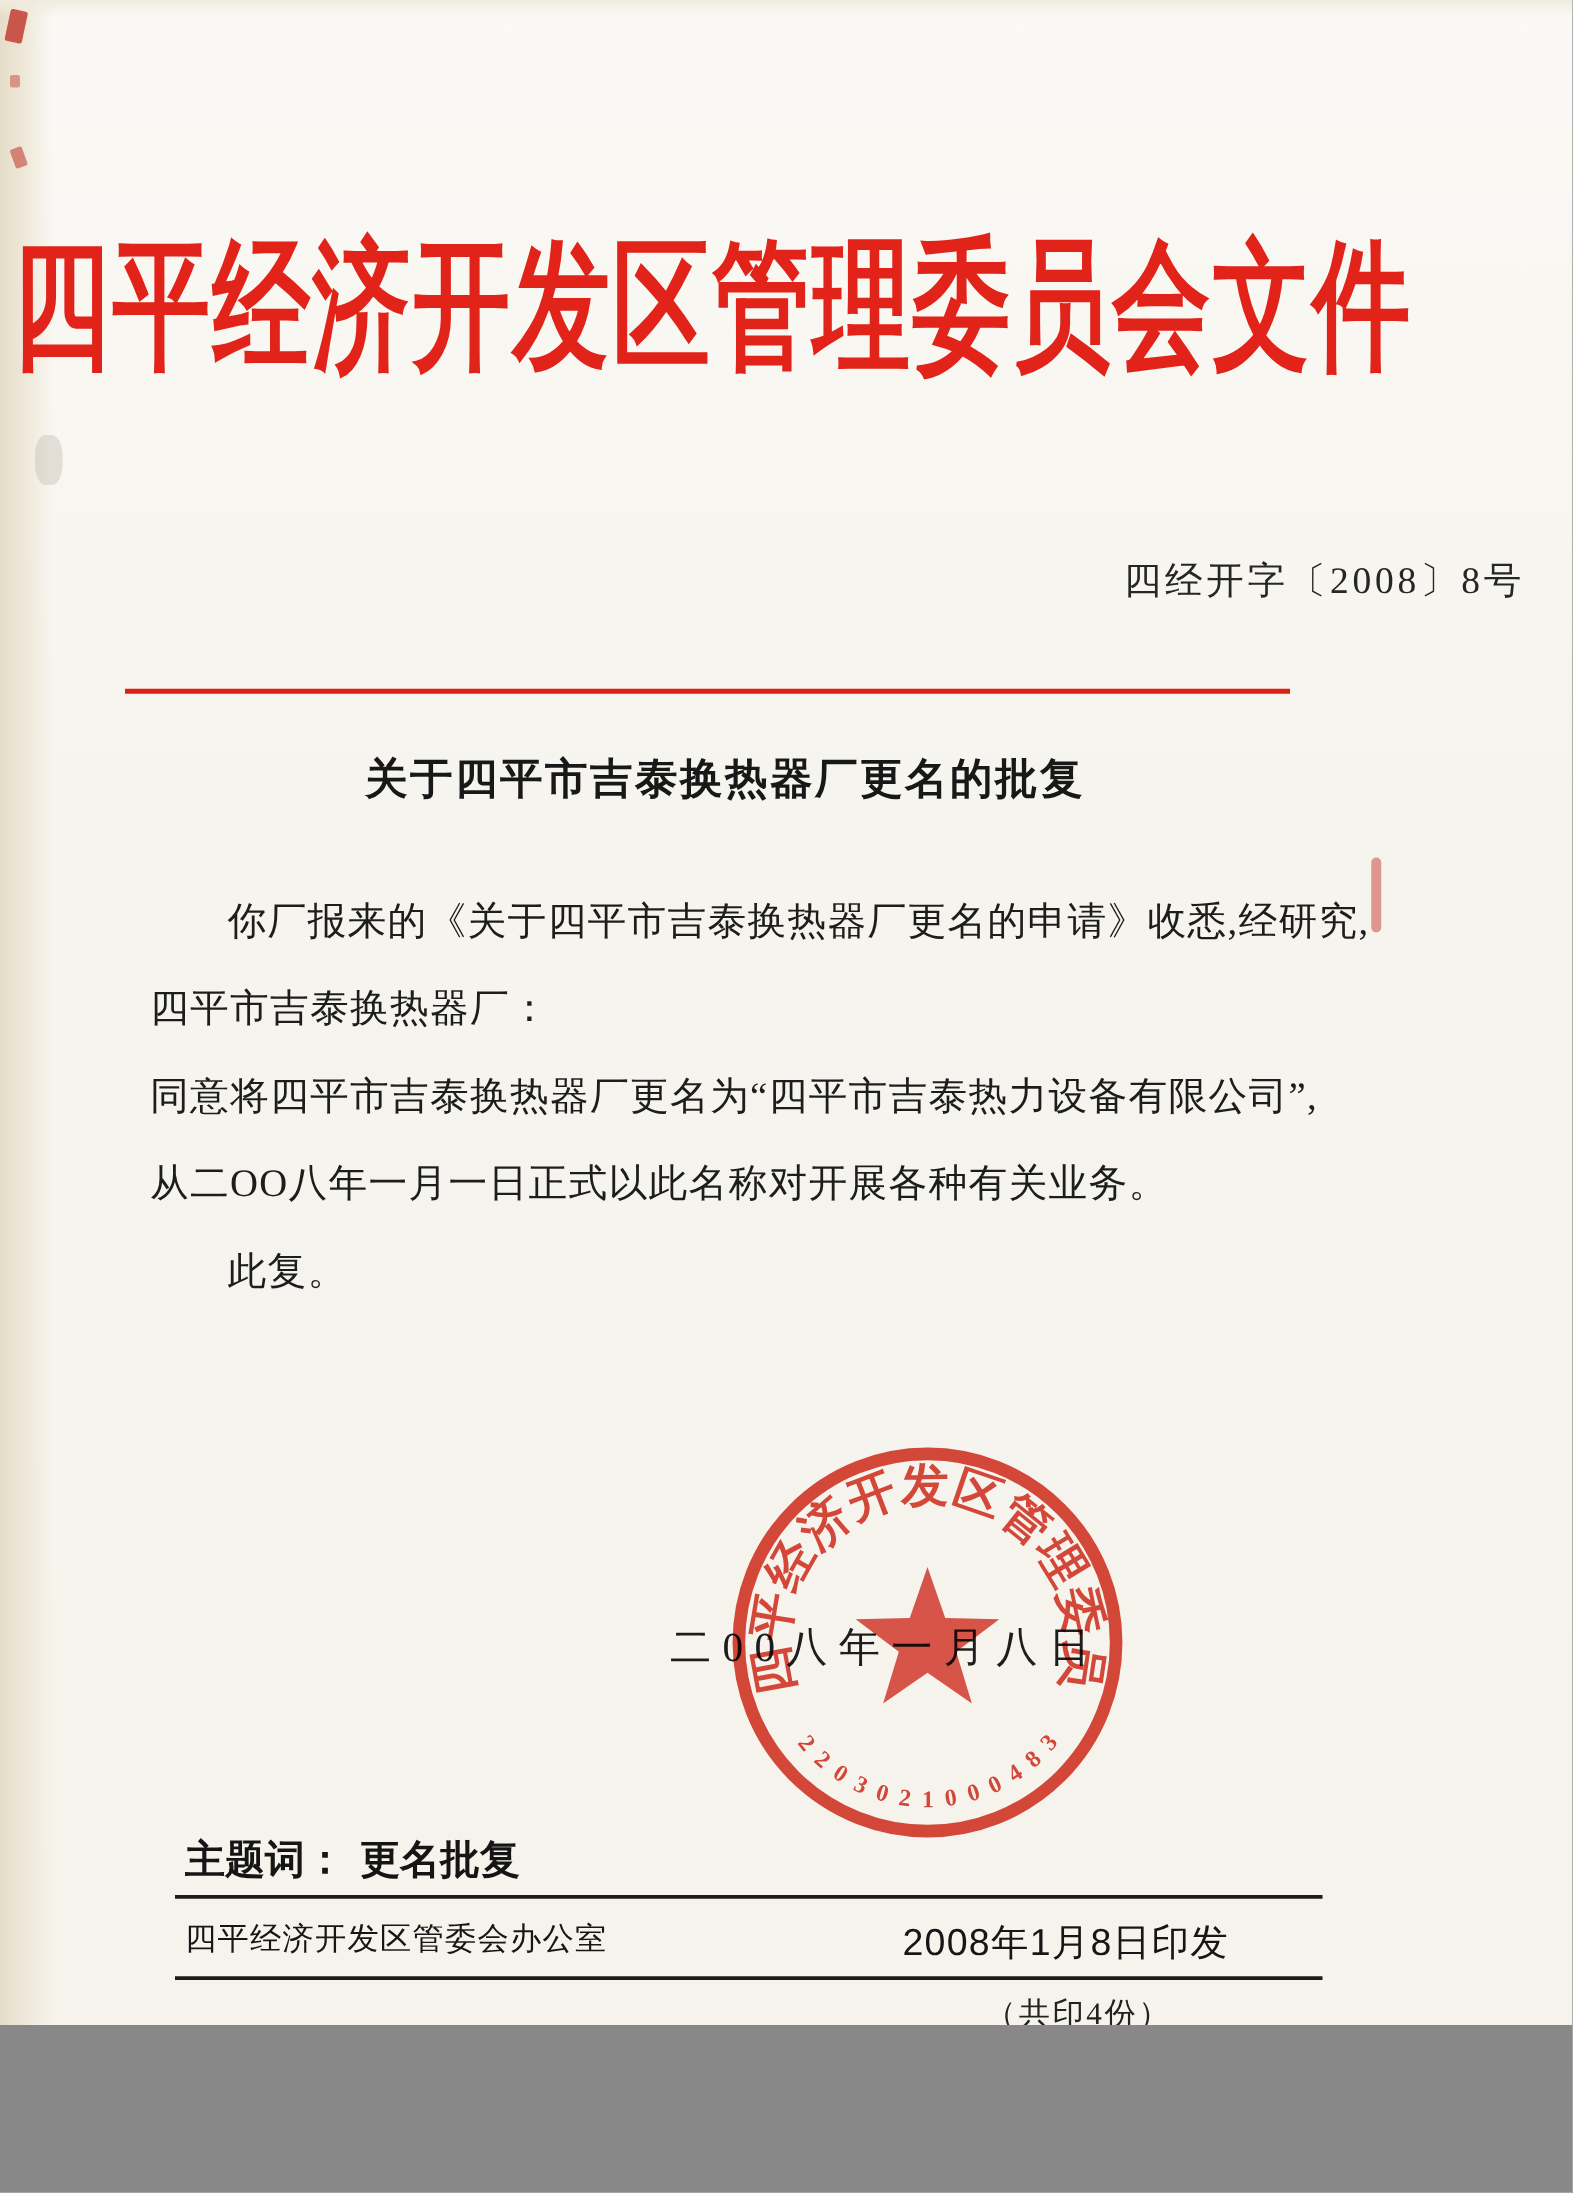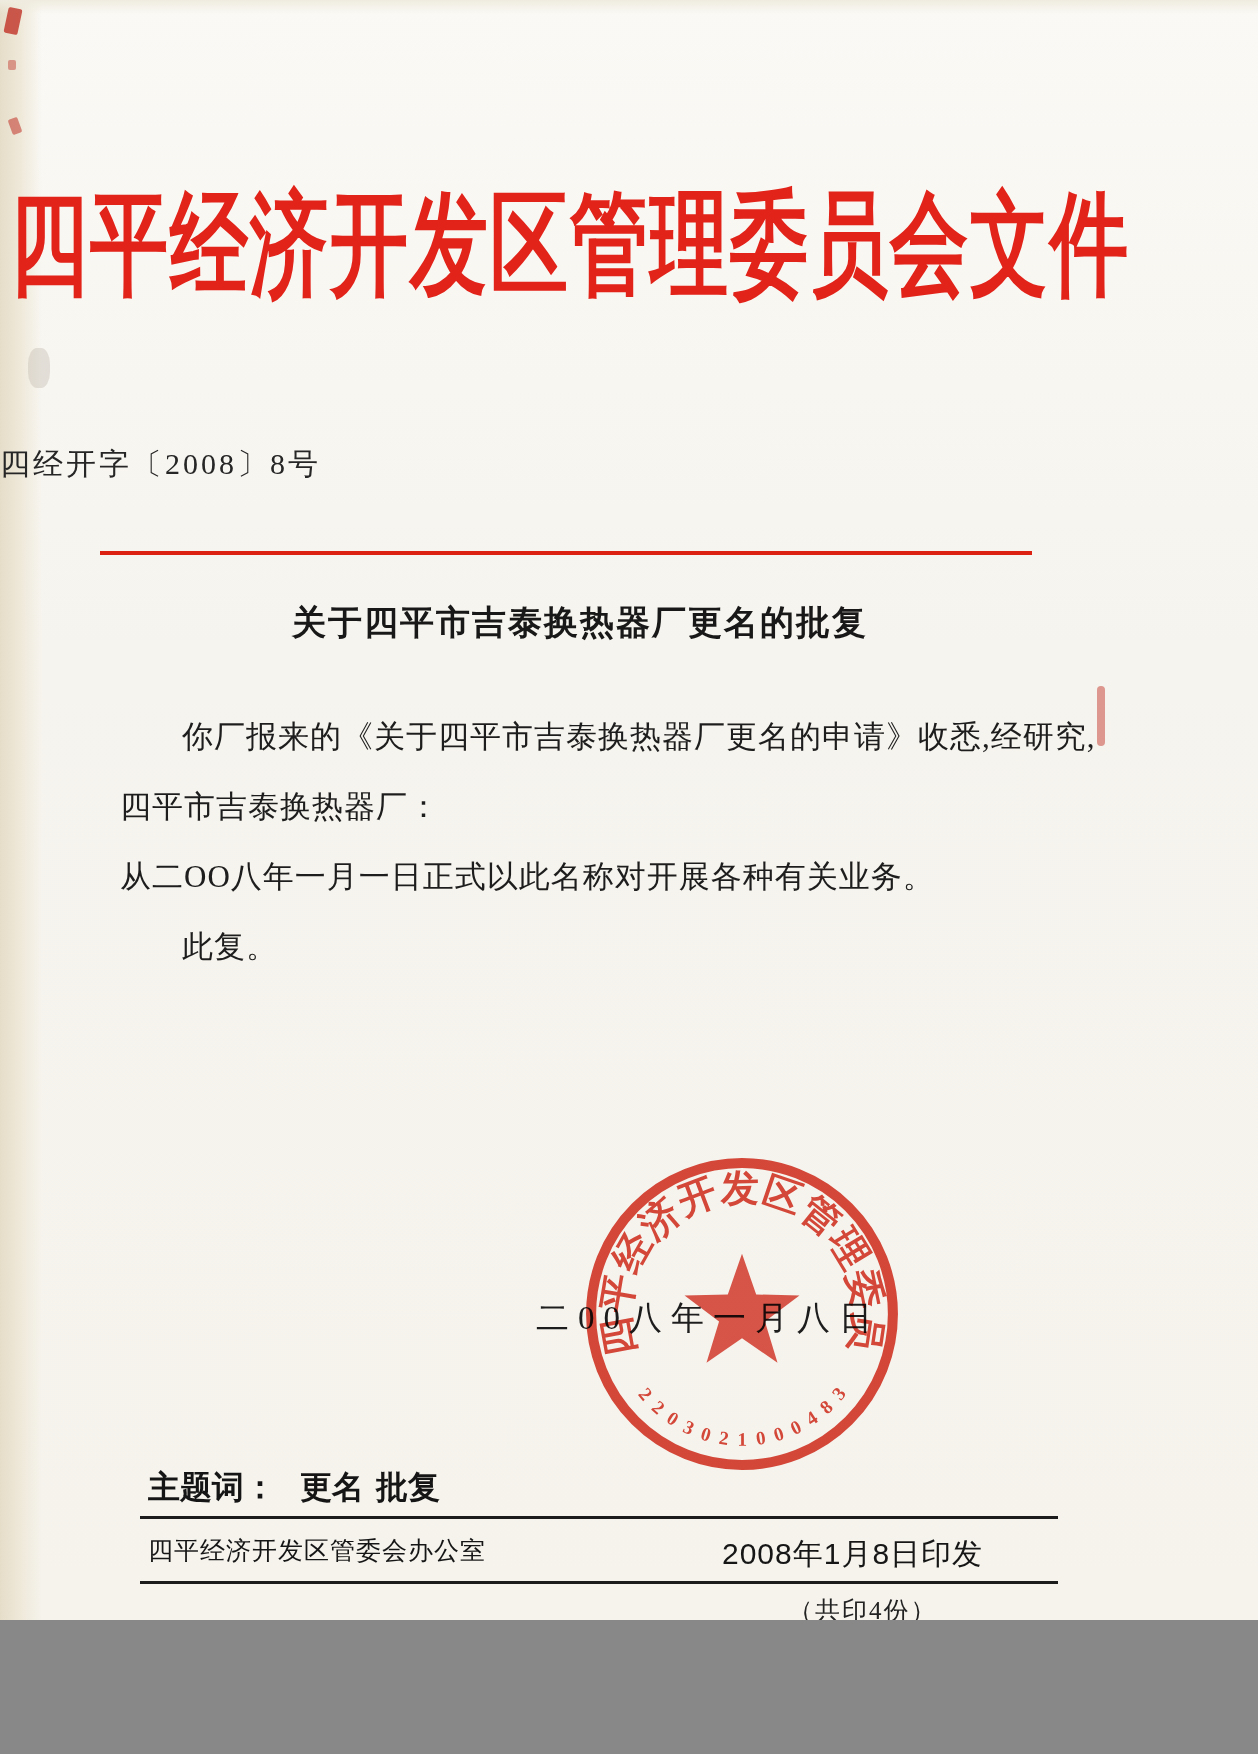"四经开字〔2008〕8号" .doc-number { text-align: left -> right }
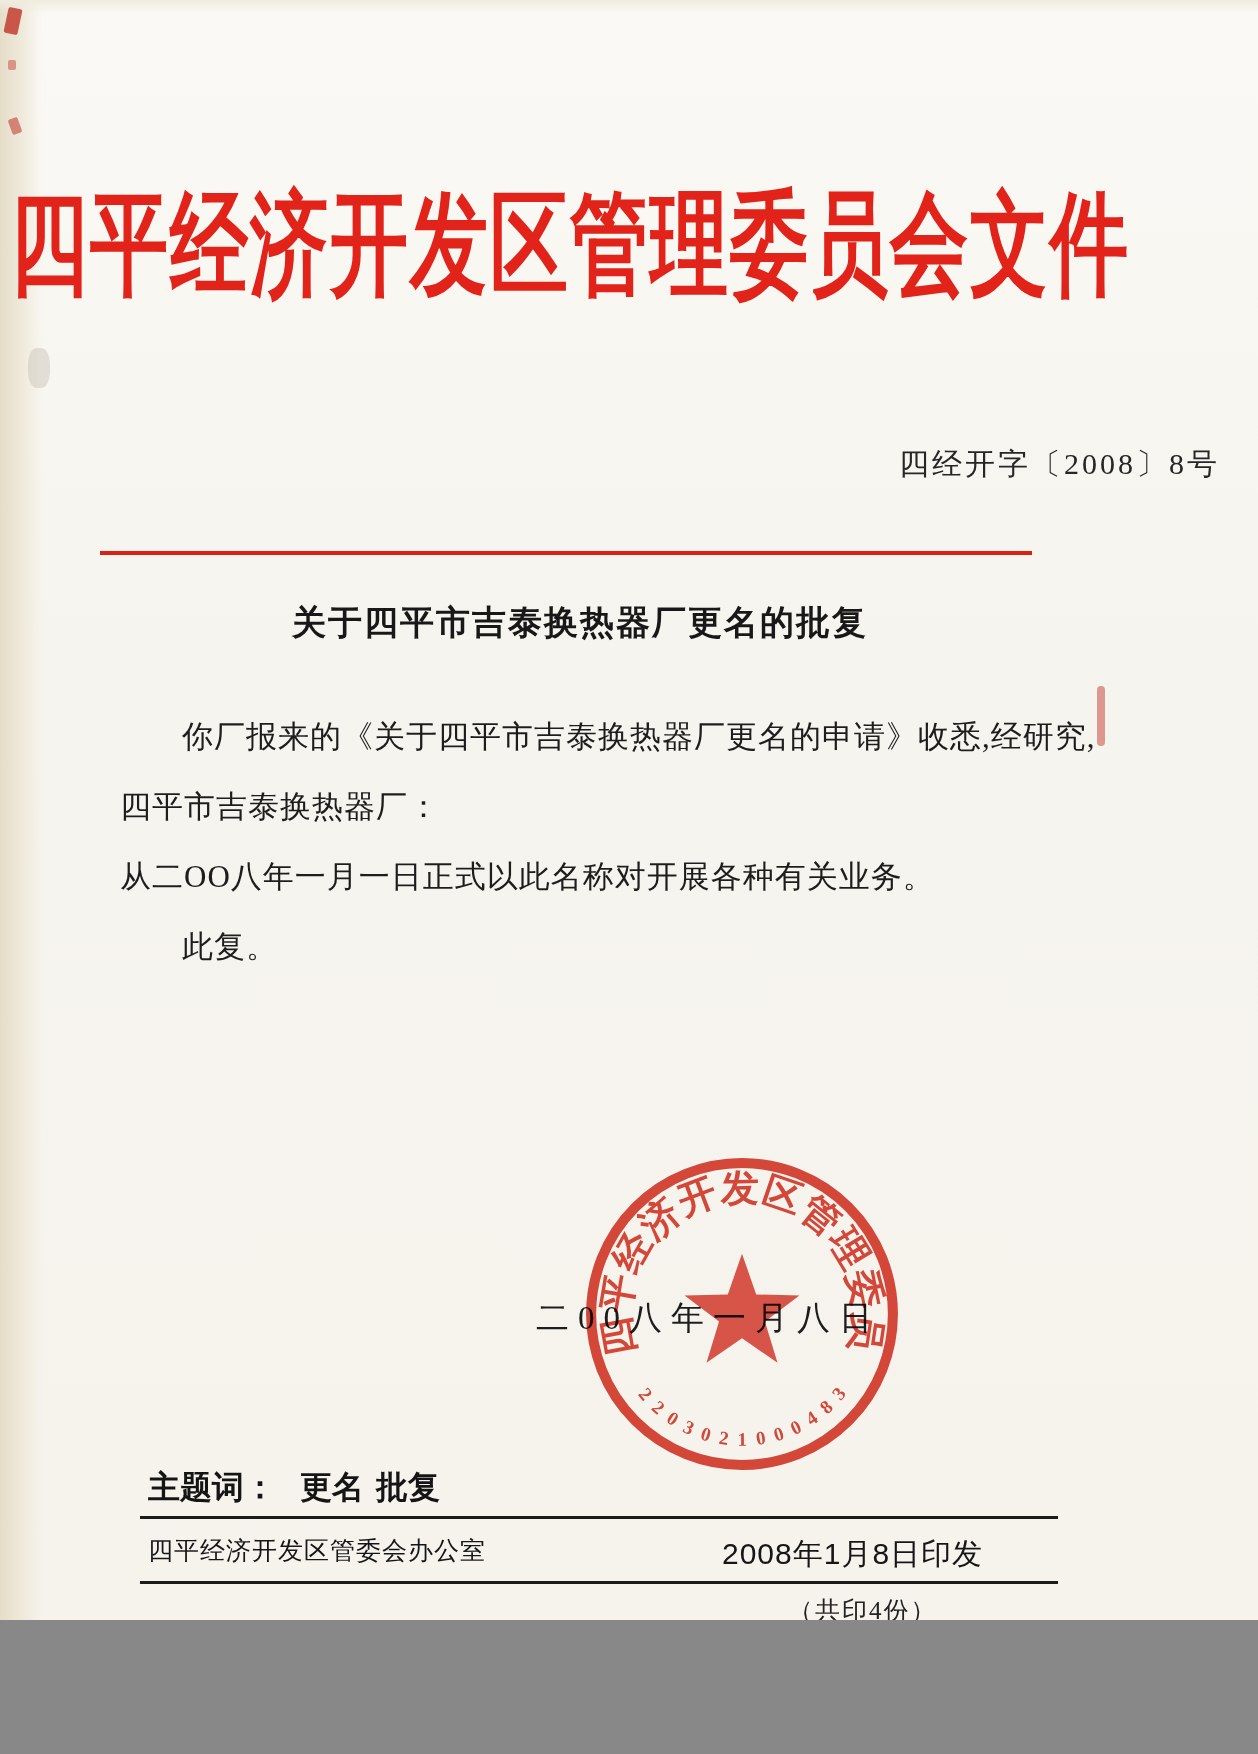"同意将四平市吉泰换热器厂更名为“四平市吉泰热力设备有限公司”," div.body-line { html: none -> <div>同意将四平市吉泰换热器厂更名为“四平市吉泰热力设备有限公司”,</div> }
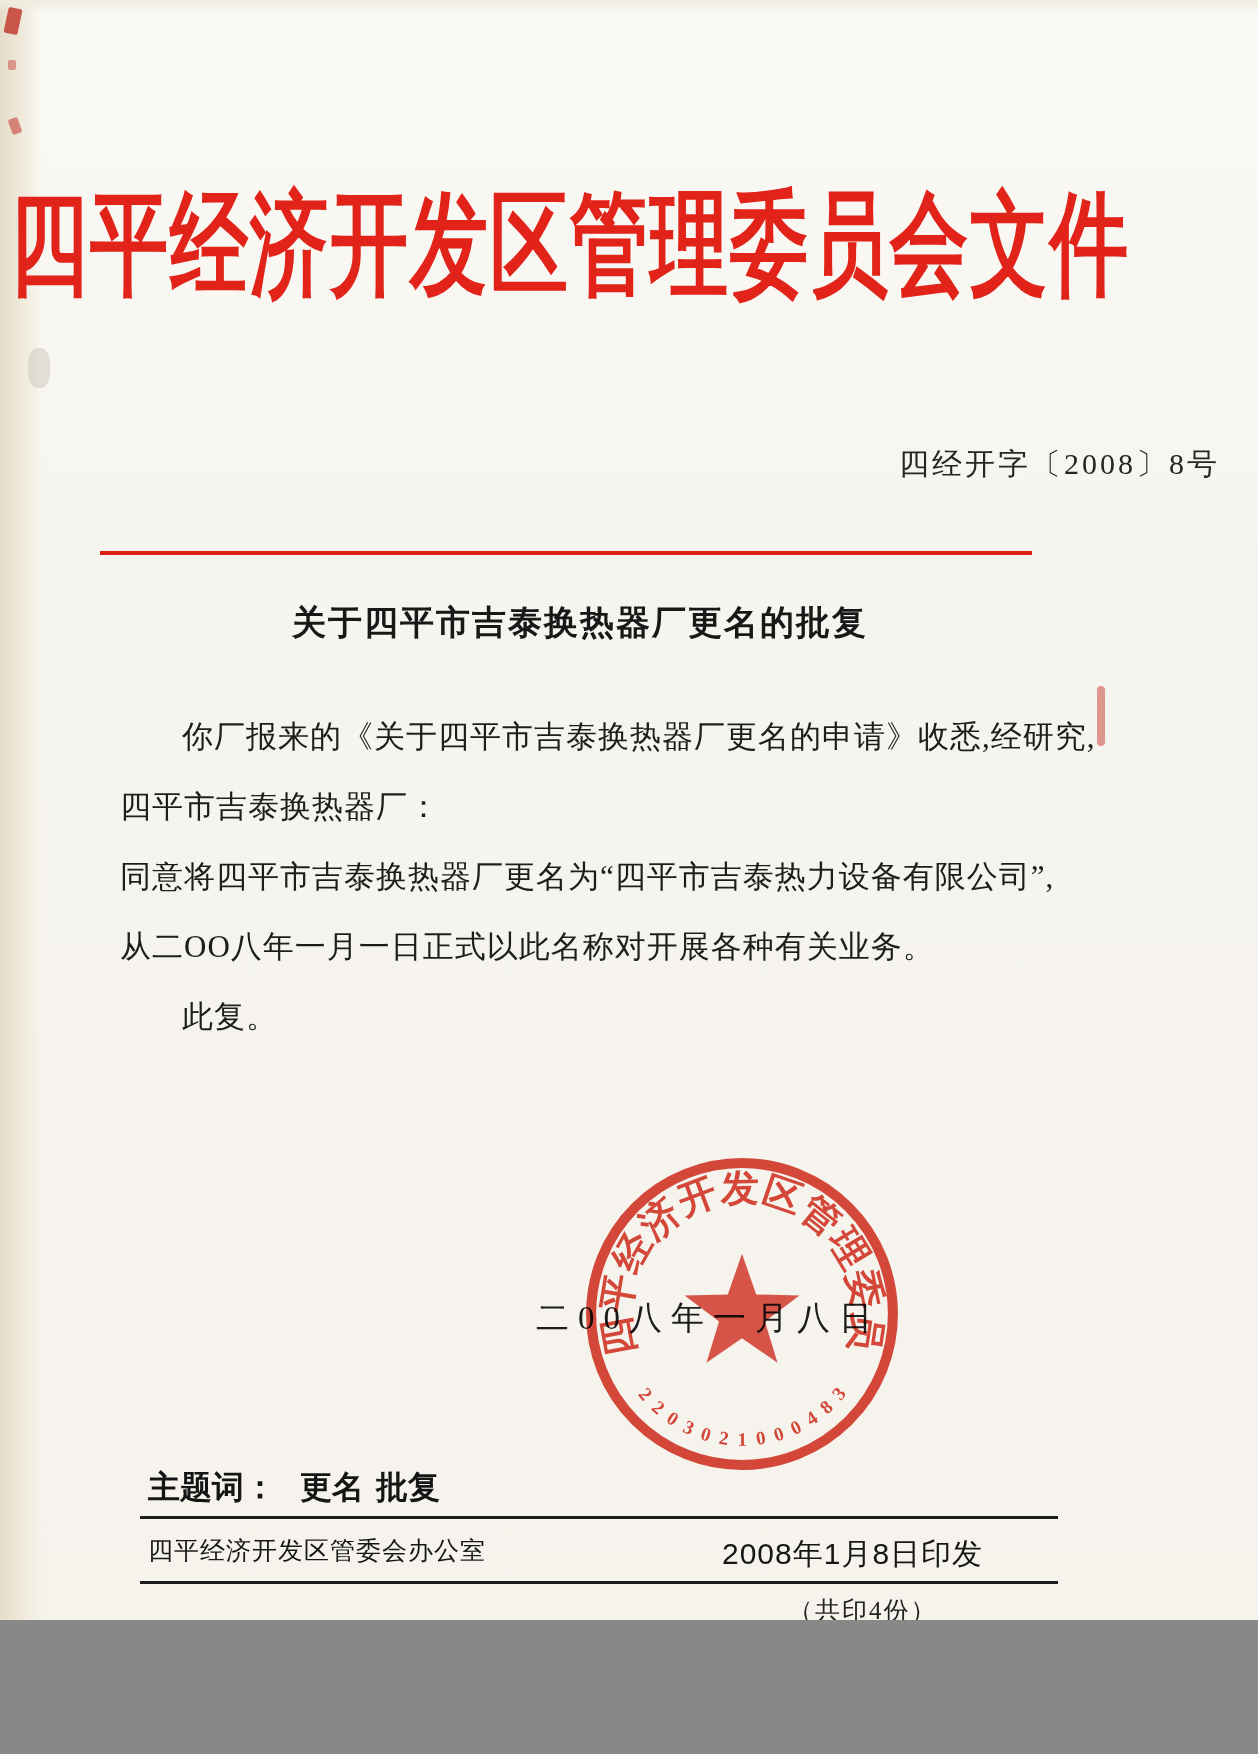"主题词：" .keywords-row { gap: 12px -> none }
